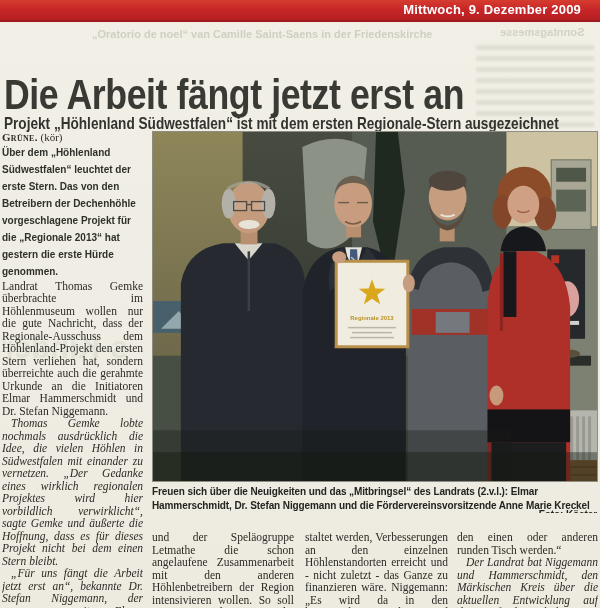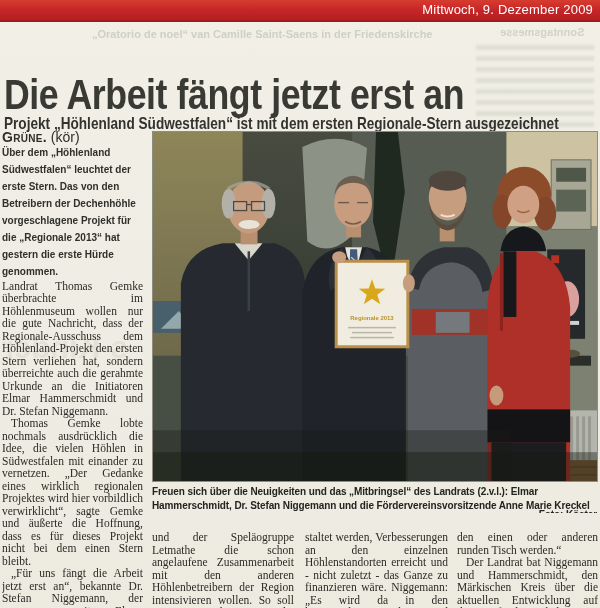"Mittwoch, 9. Dezember 2009" .banner-date { font-weight: normal -> bold; right: 7px -> 19px }
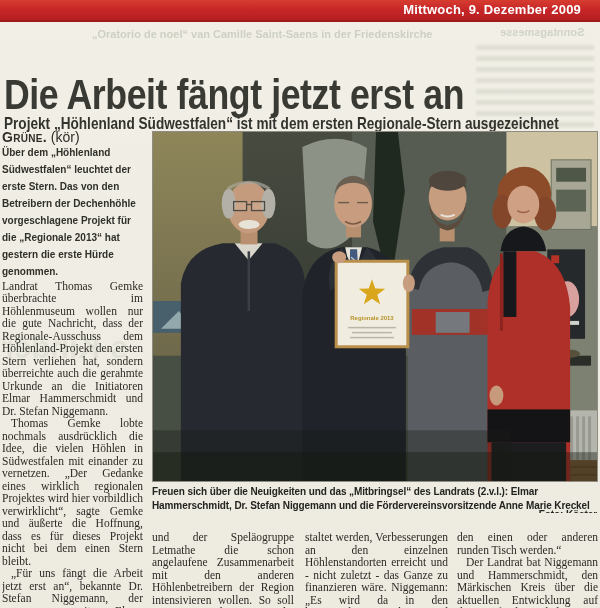"Grüne. (kör)" .dateline { font-family: Liberation Sans, sans-serif -> Liberation Serif, serif; font-size: 14px -> 11px }
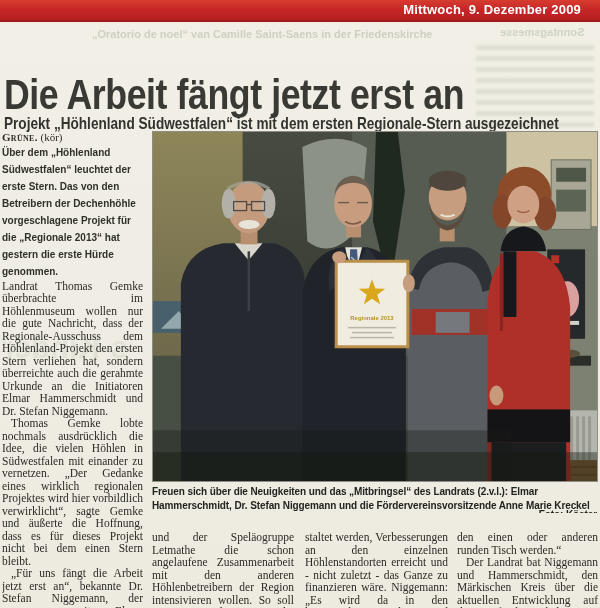"Thomas Gemke lobte nochmals ausdrücklich" .col p.indent { font-style: none -> italic }
